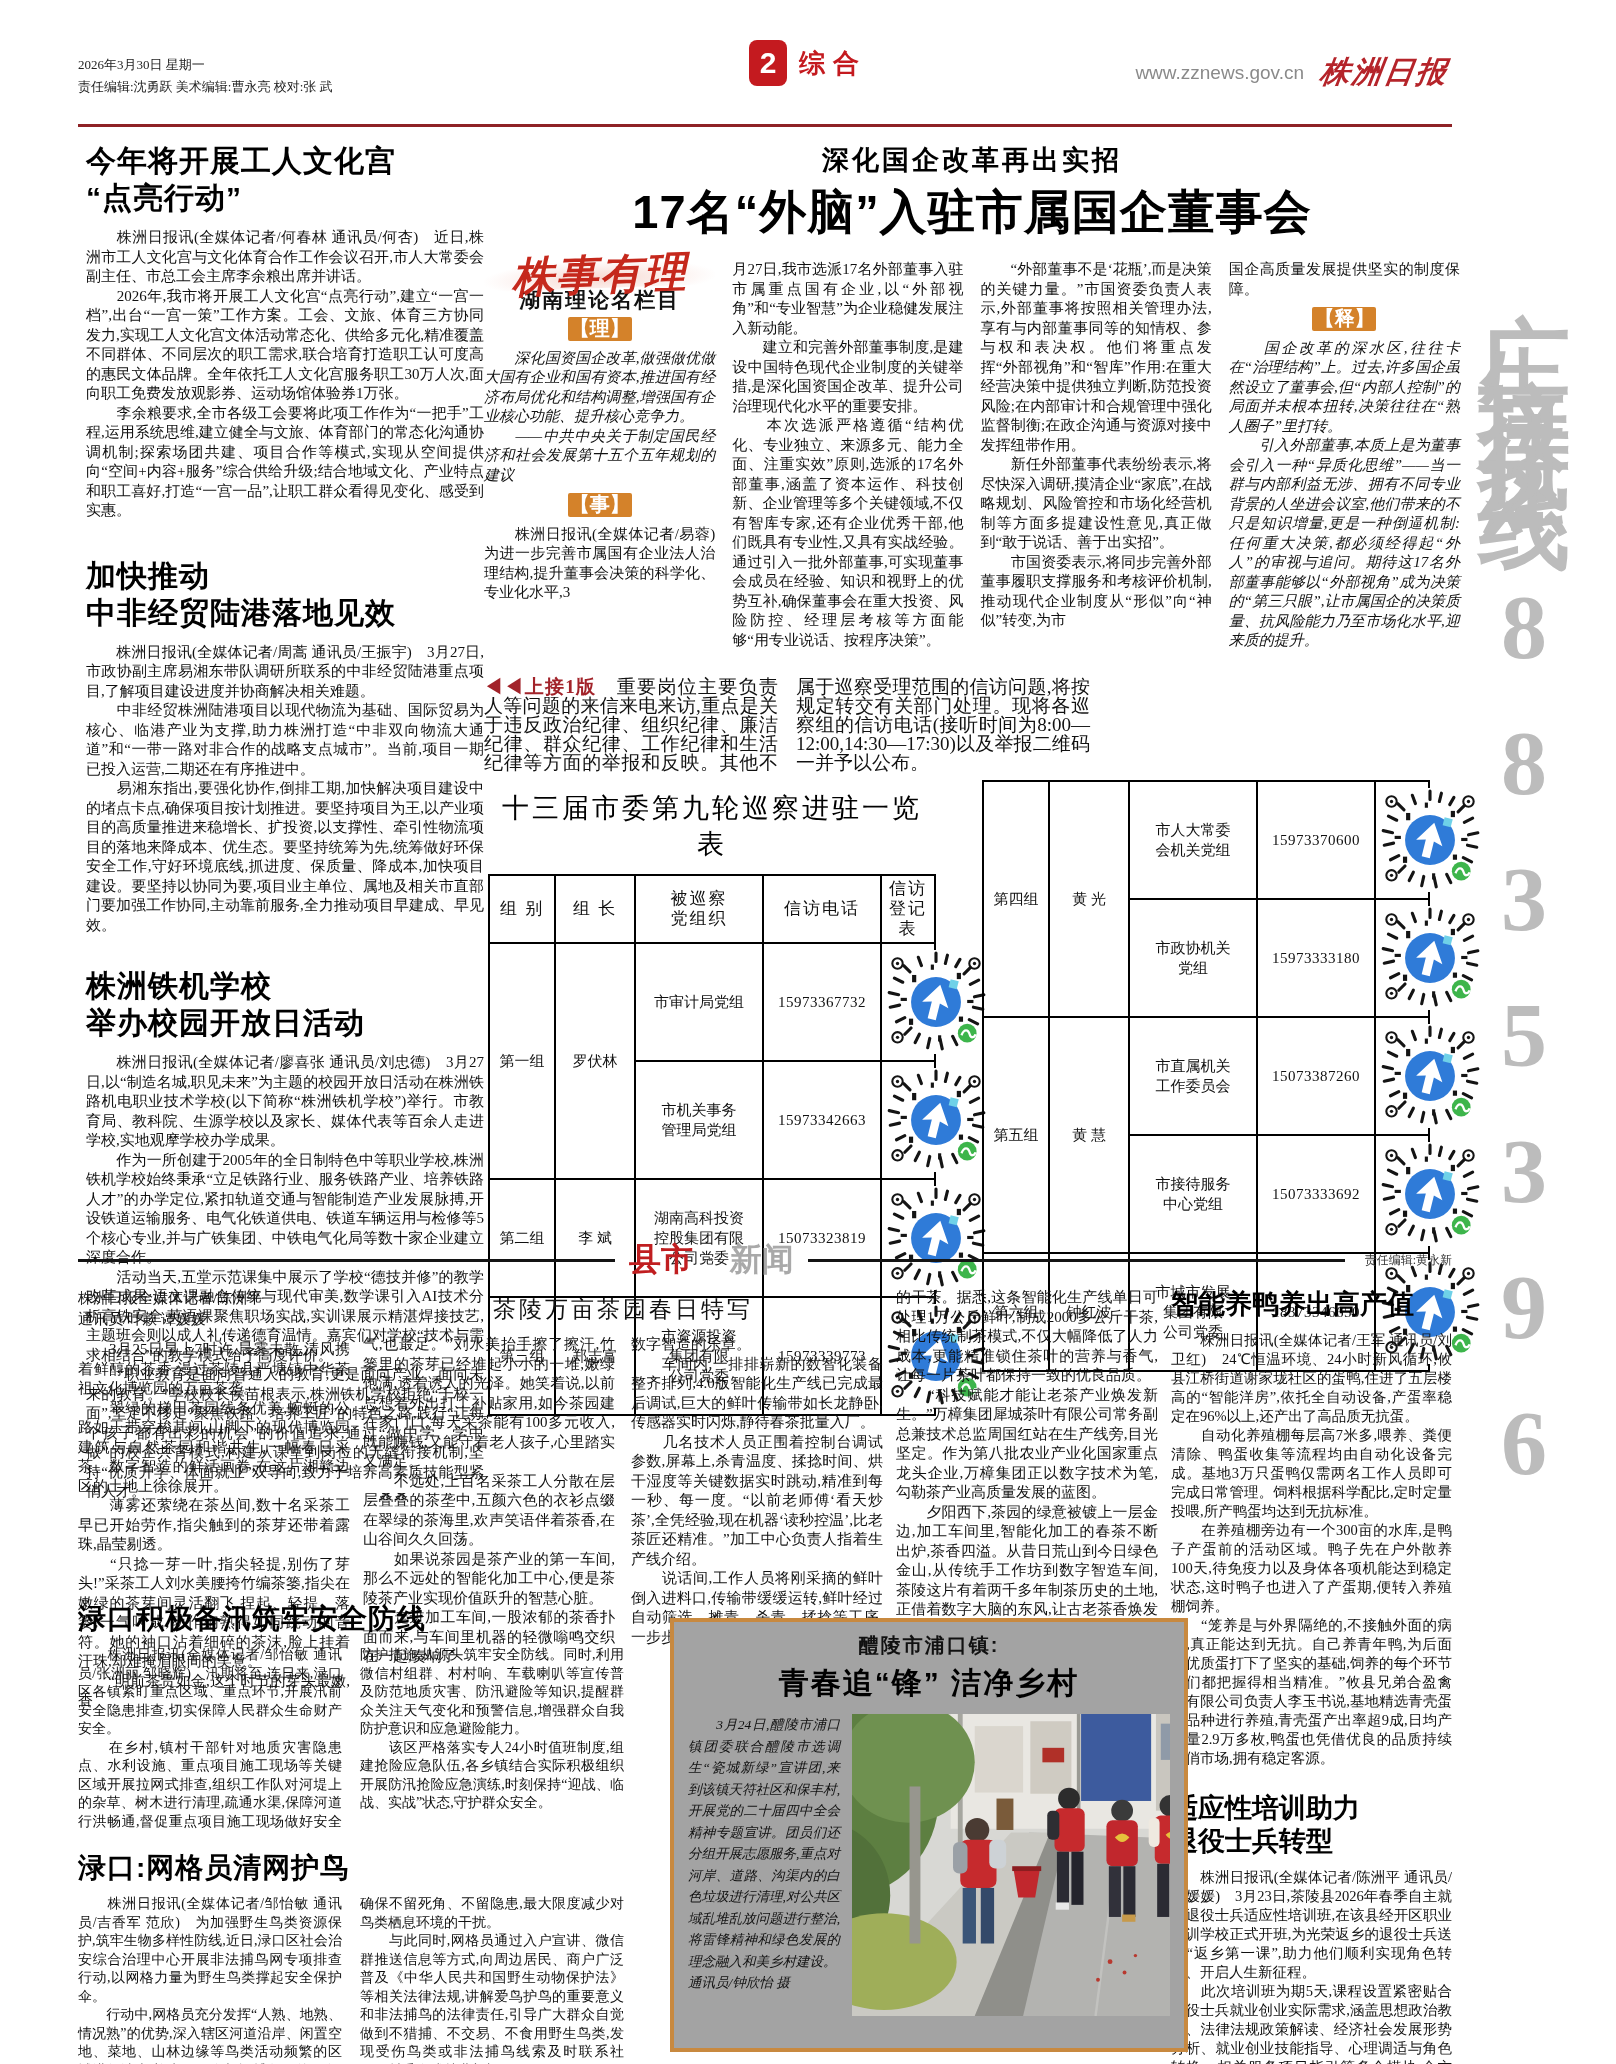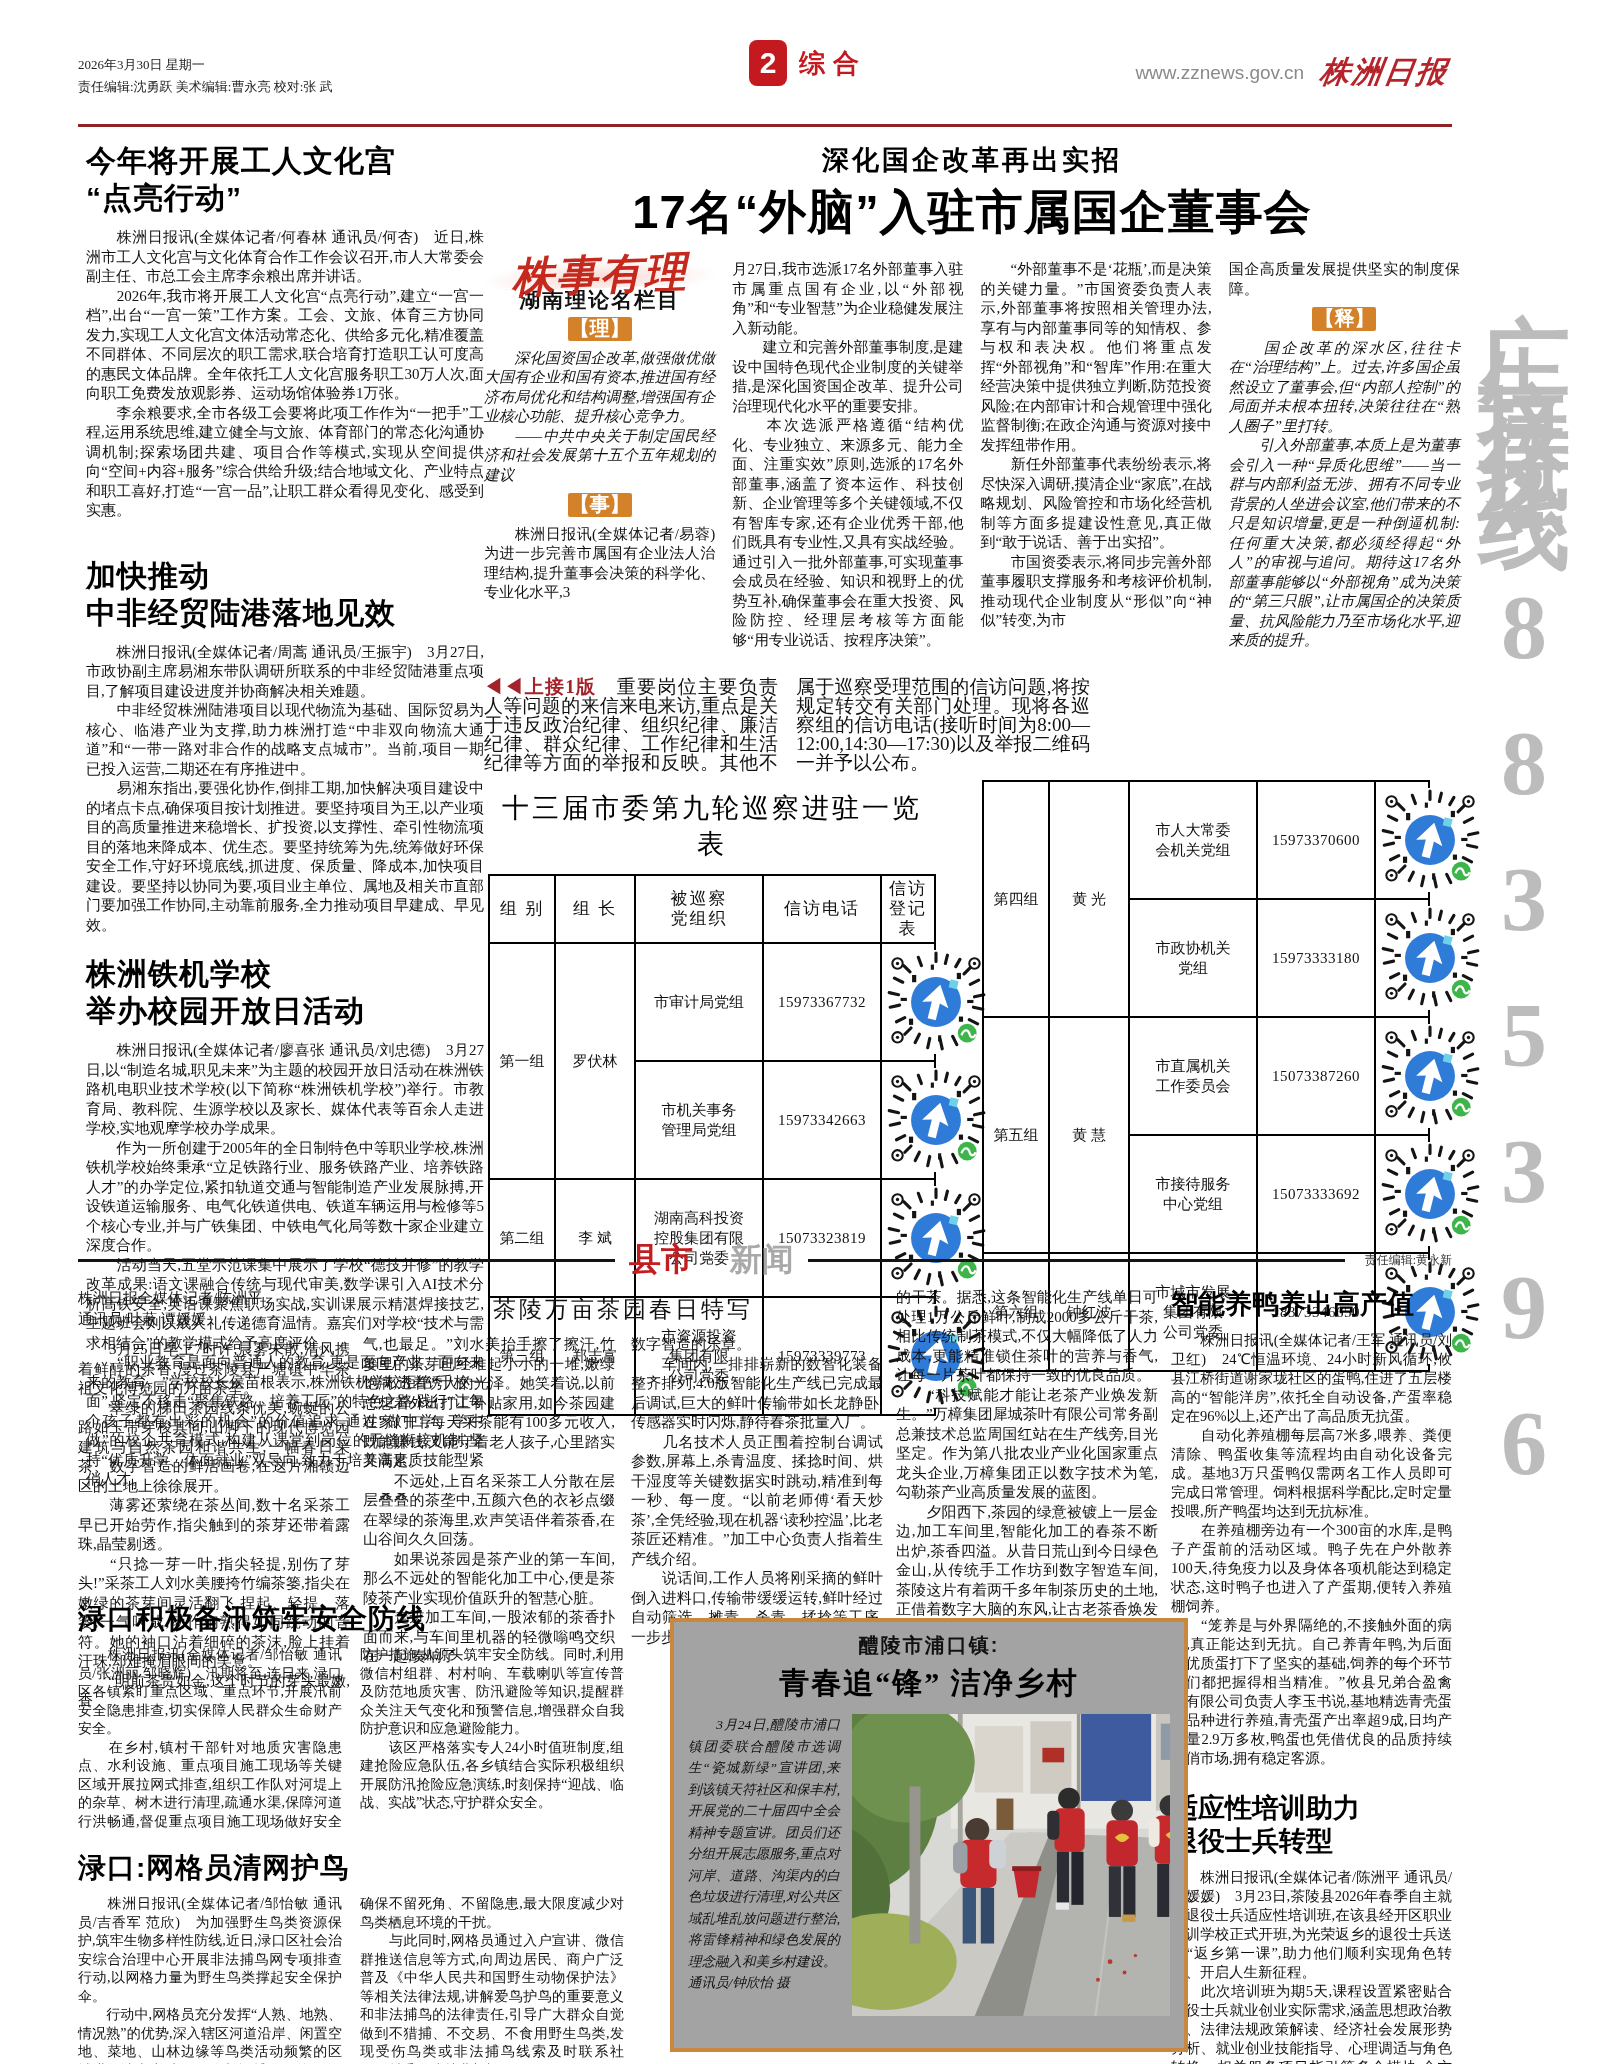"株洲铁机学校" .mt2 { margin-top: 20px -> 32px }
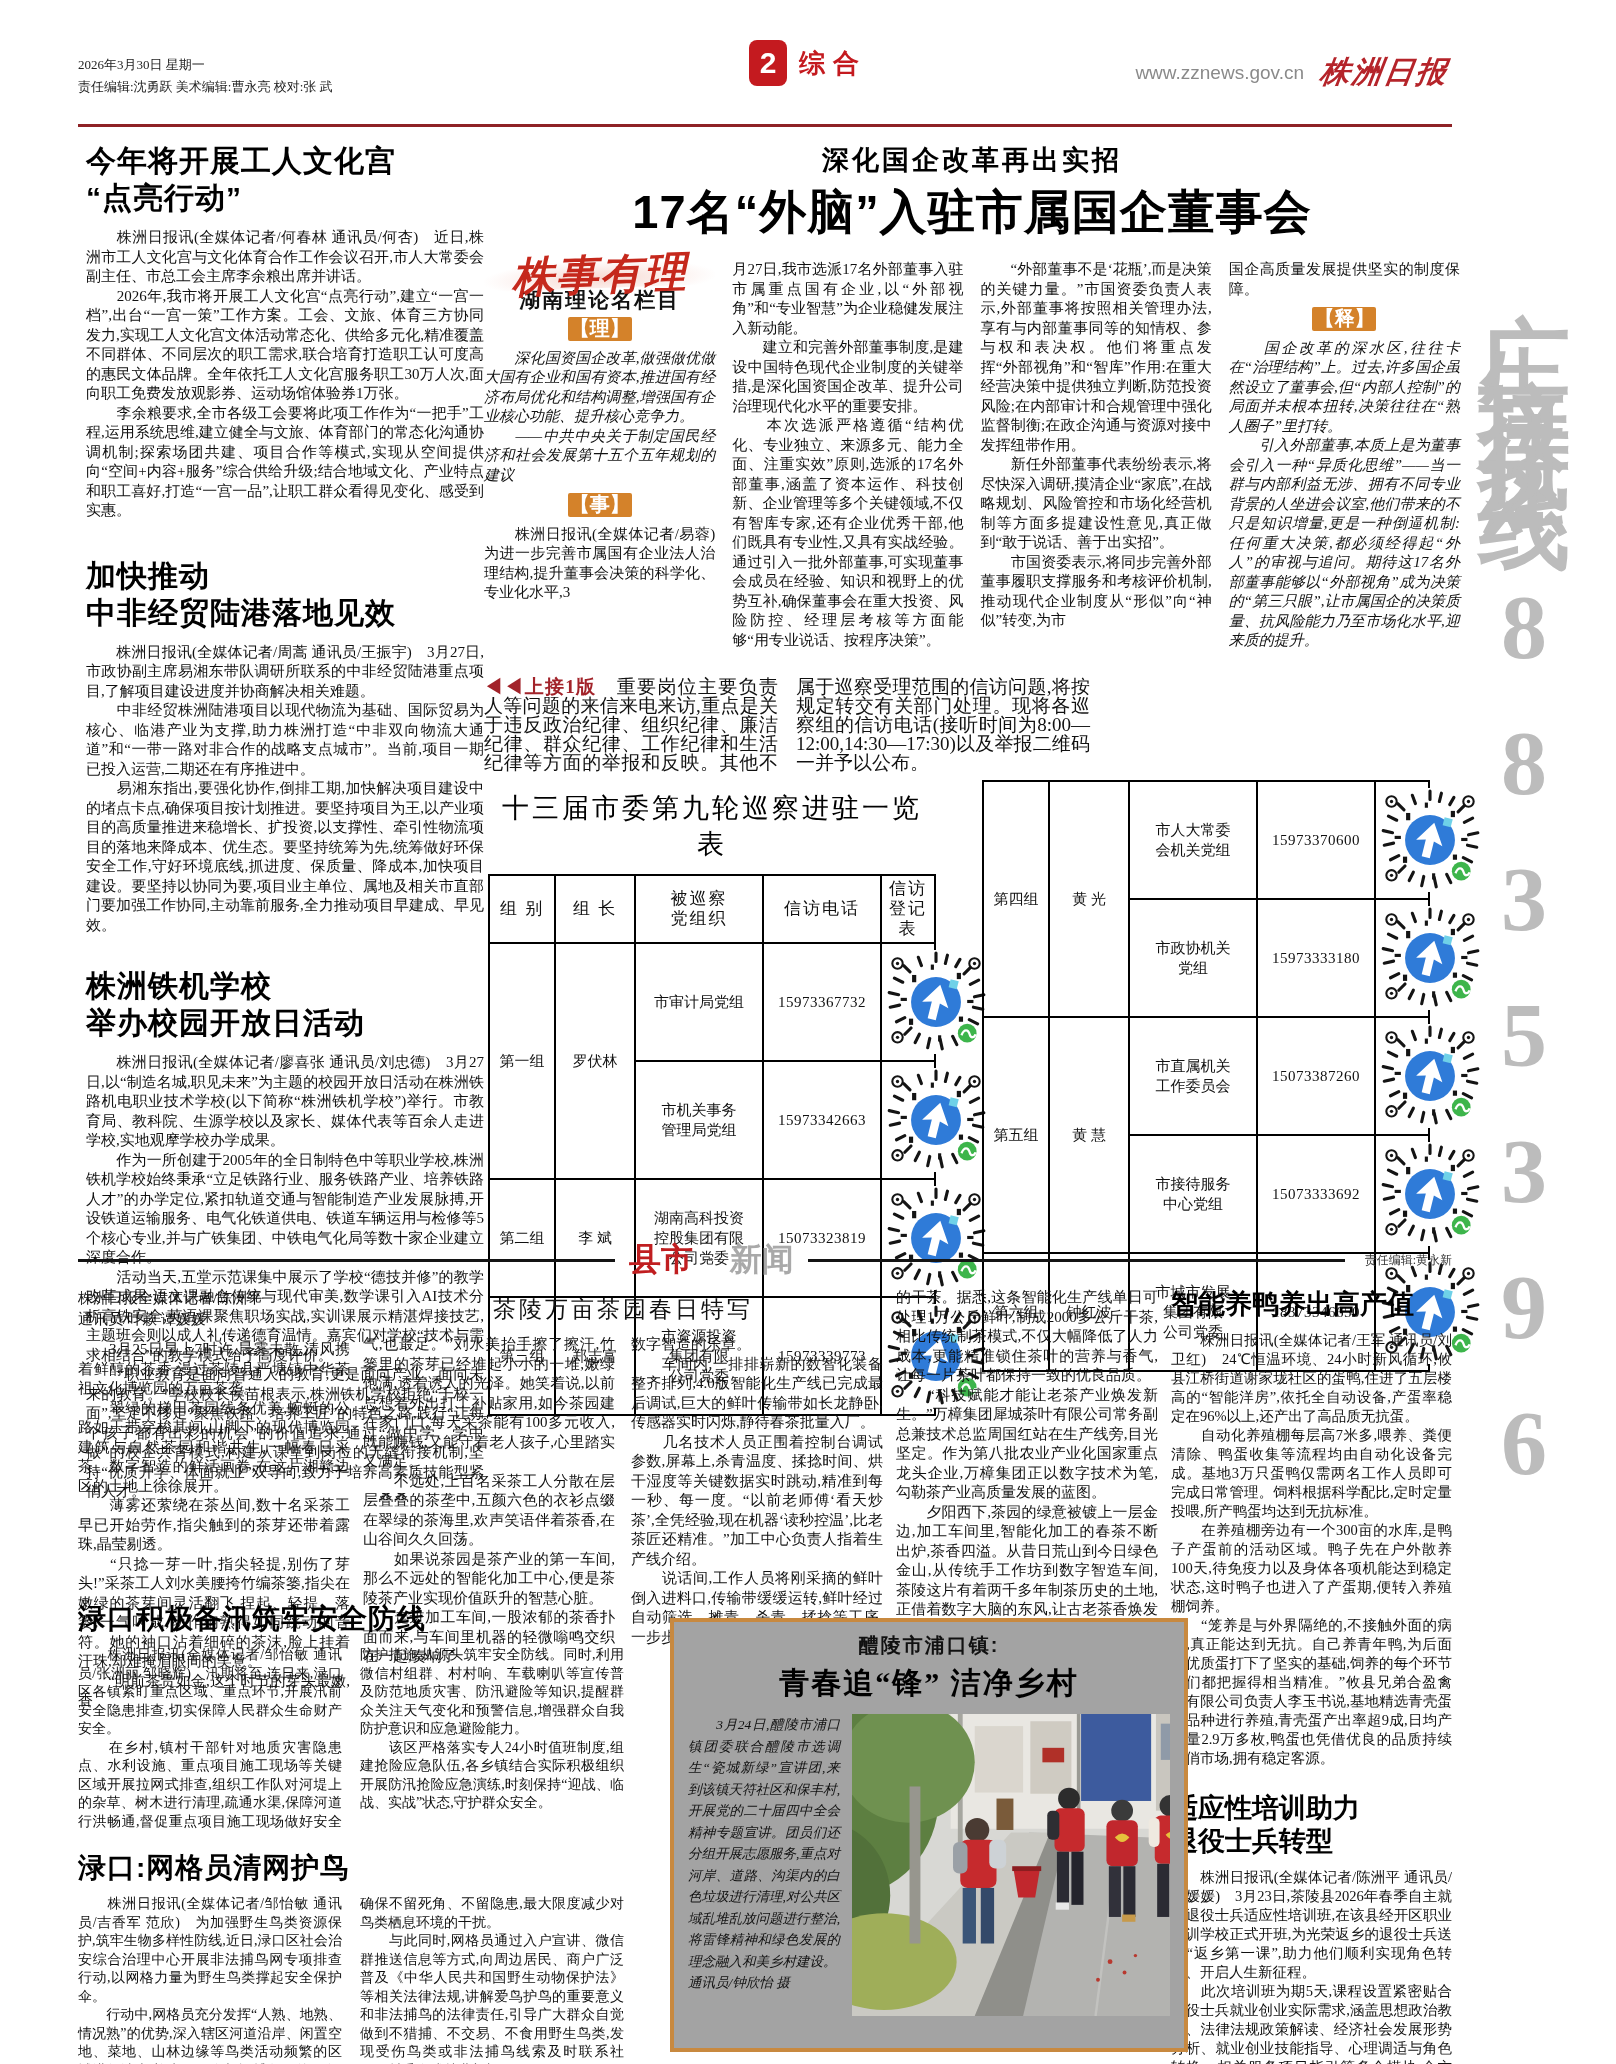"青春追“锋” 洁净乡村" .box-title { font-family: Liberation Serif, serif -> none }
